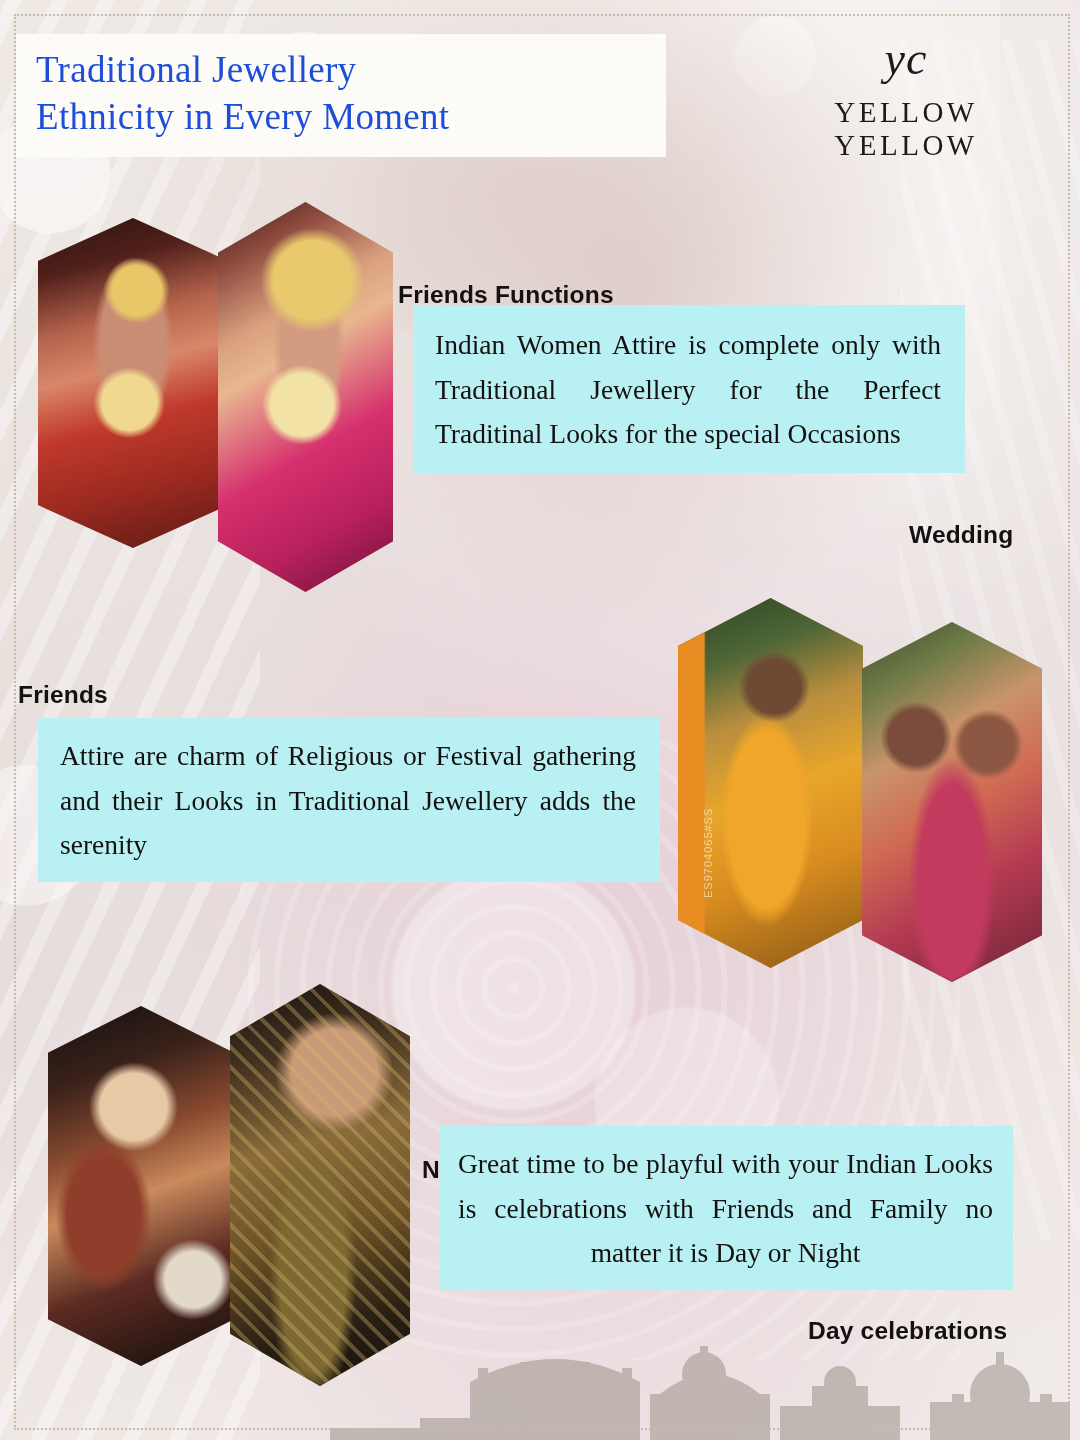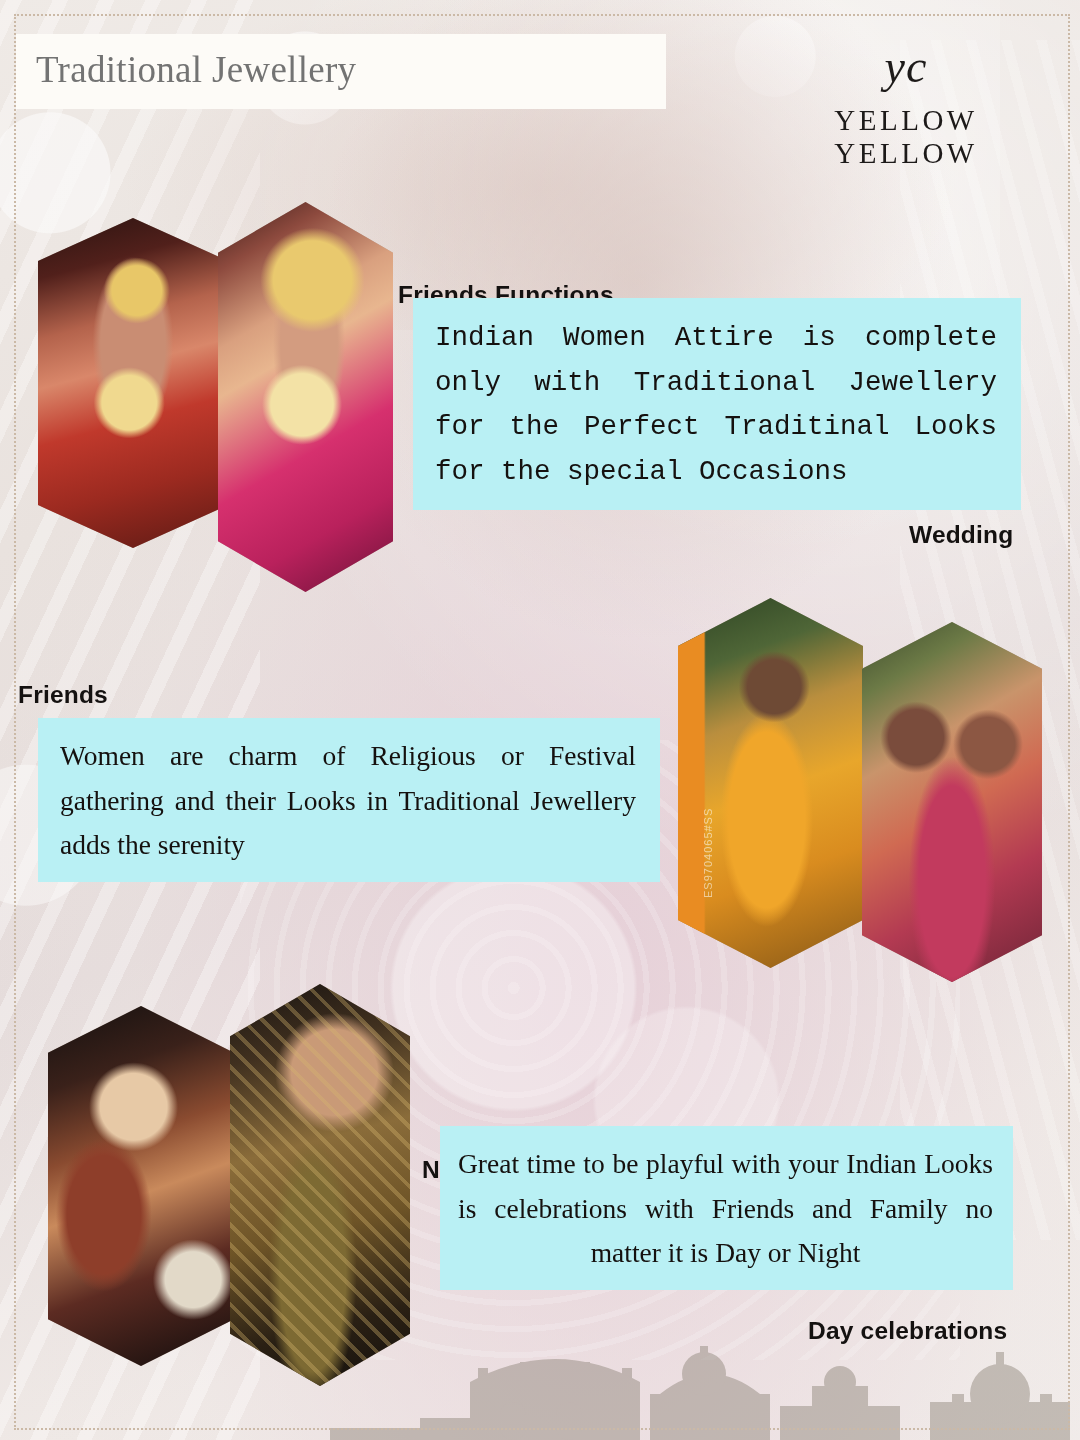"Traditional Jewellery" .title-line { color: #737373 -> #1d4ed8 }
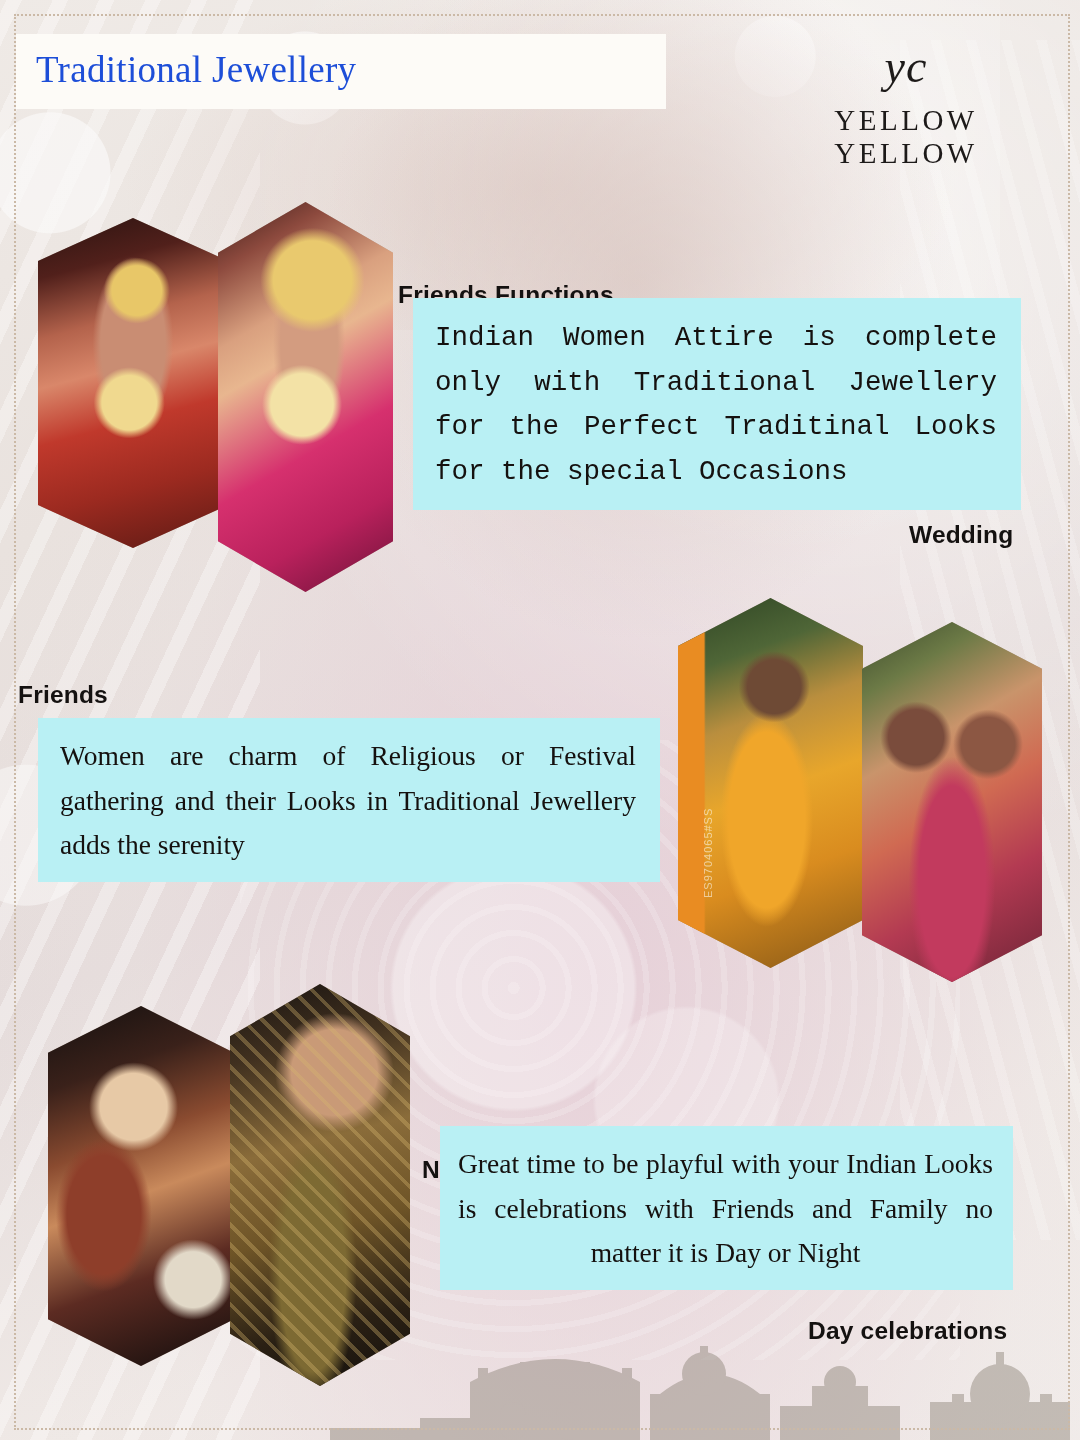"yc" .brand-mark { margin-top: 8px -> none }
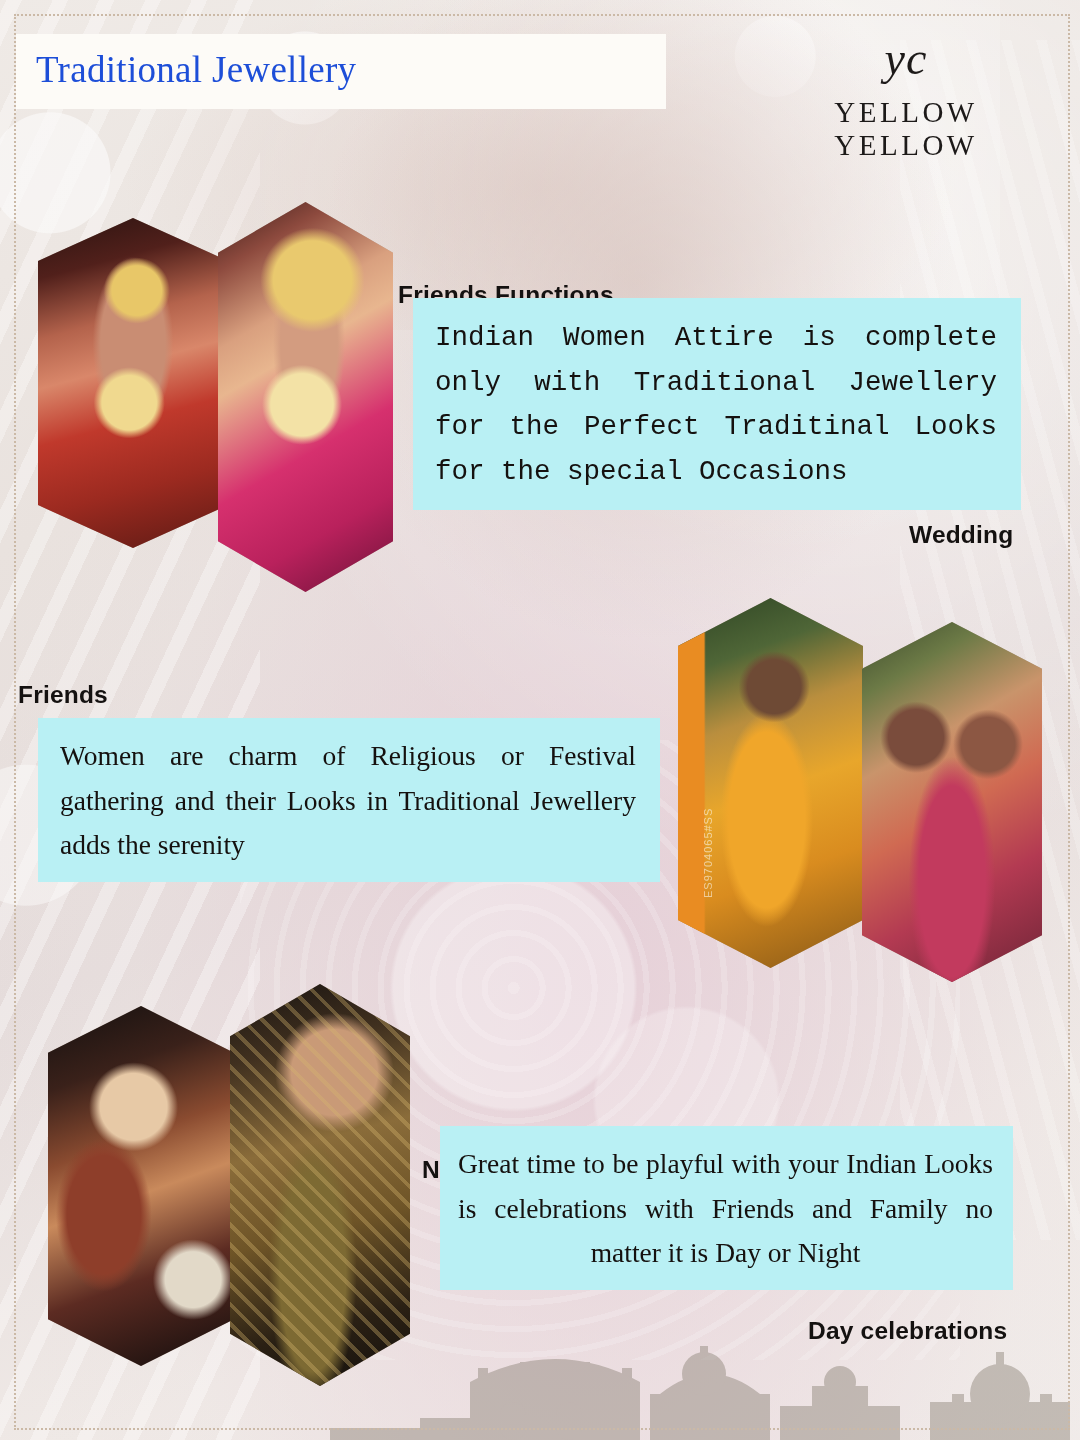"Ethnicity in Every Moment" div.title-line { html: none -> <div>Ethnicity in Every Moment</div> }
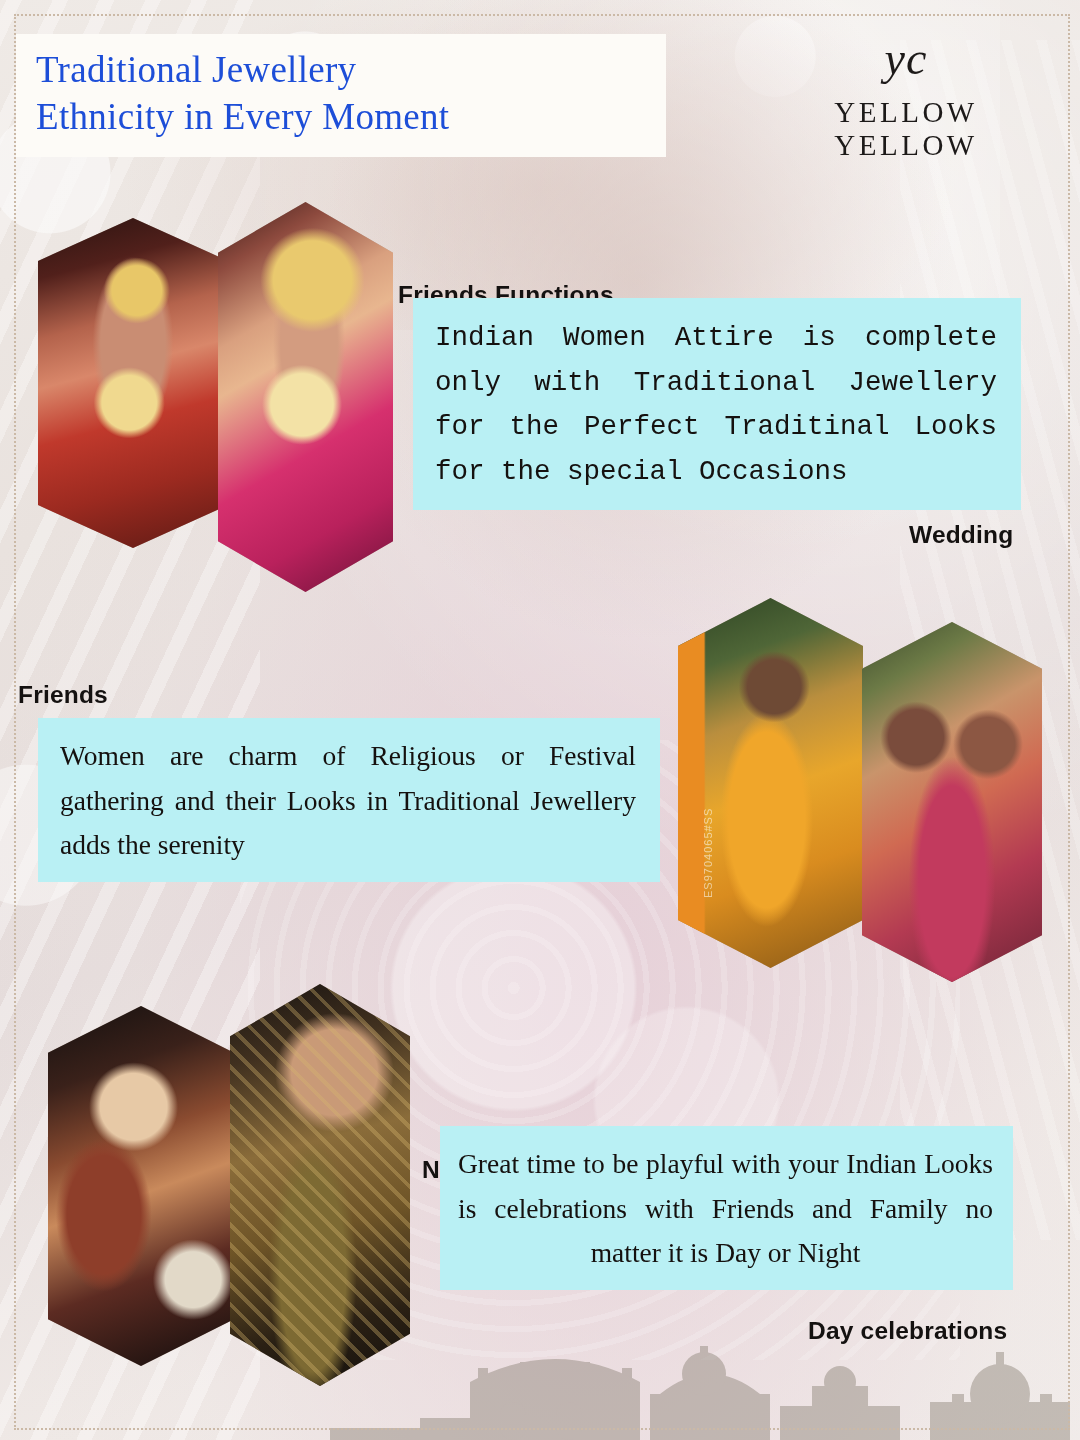"Indian Women Attire is complete" div.callout { font-family: Liberation Mono, monospace -> none; top: 298px -> 305px; width: 608px -> 552px }
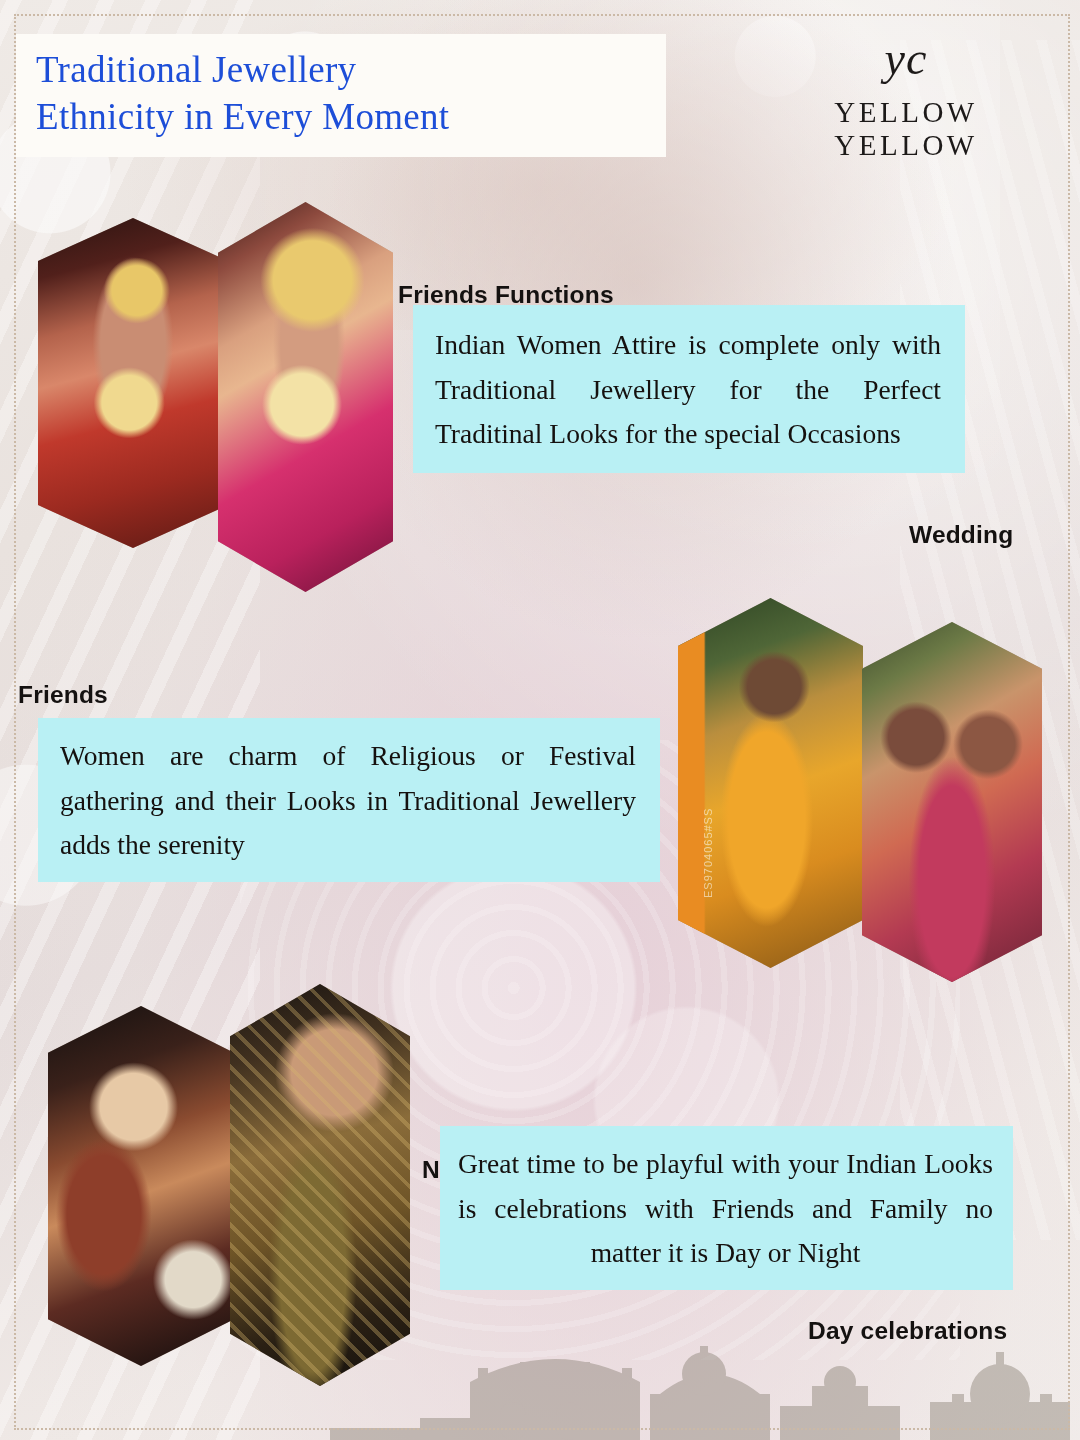"Women are charm of Religious" p { text: Women -> Attire }
